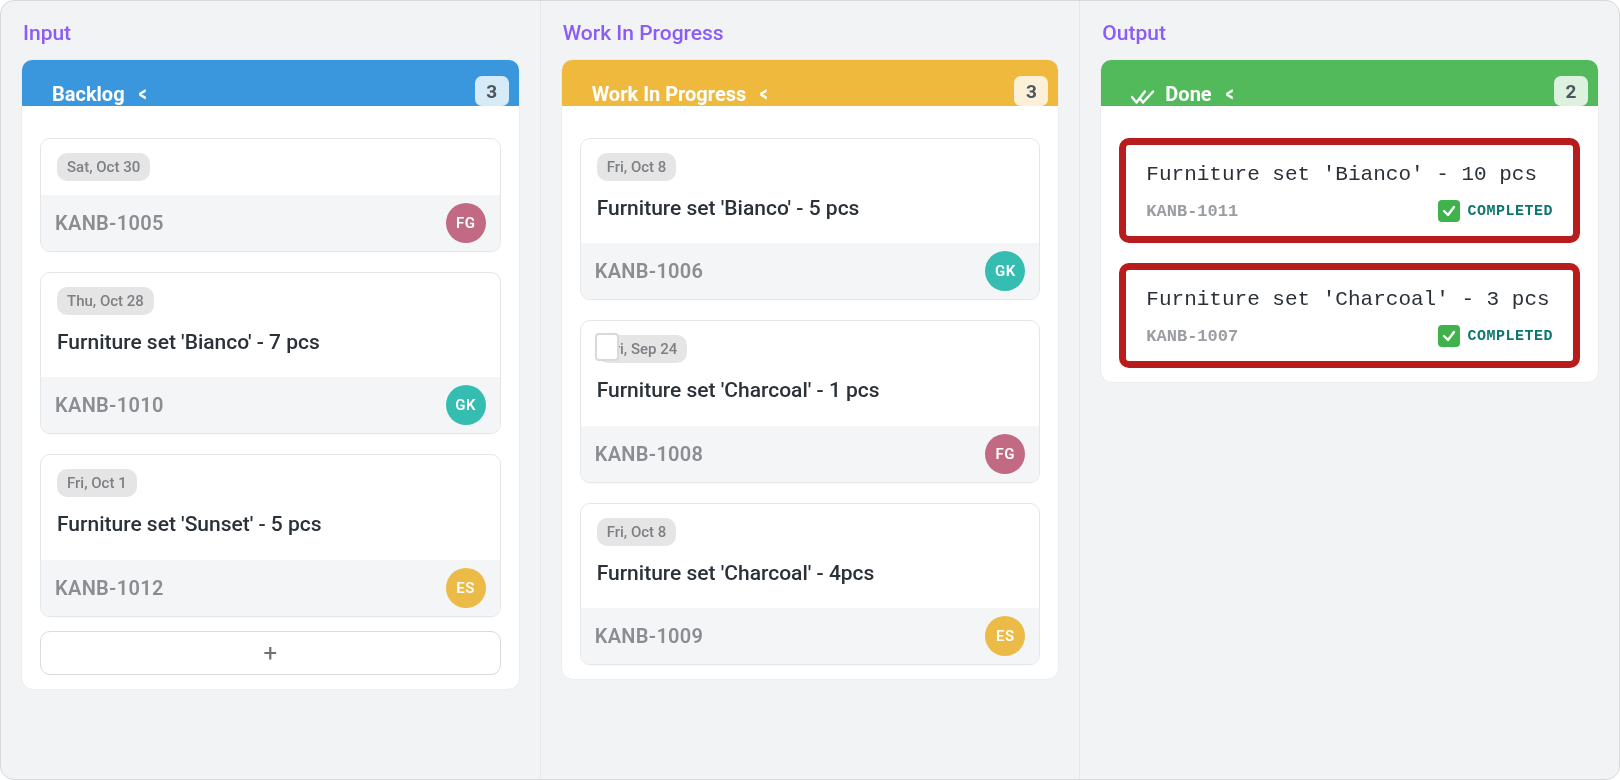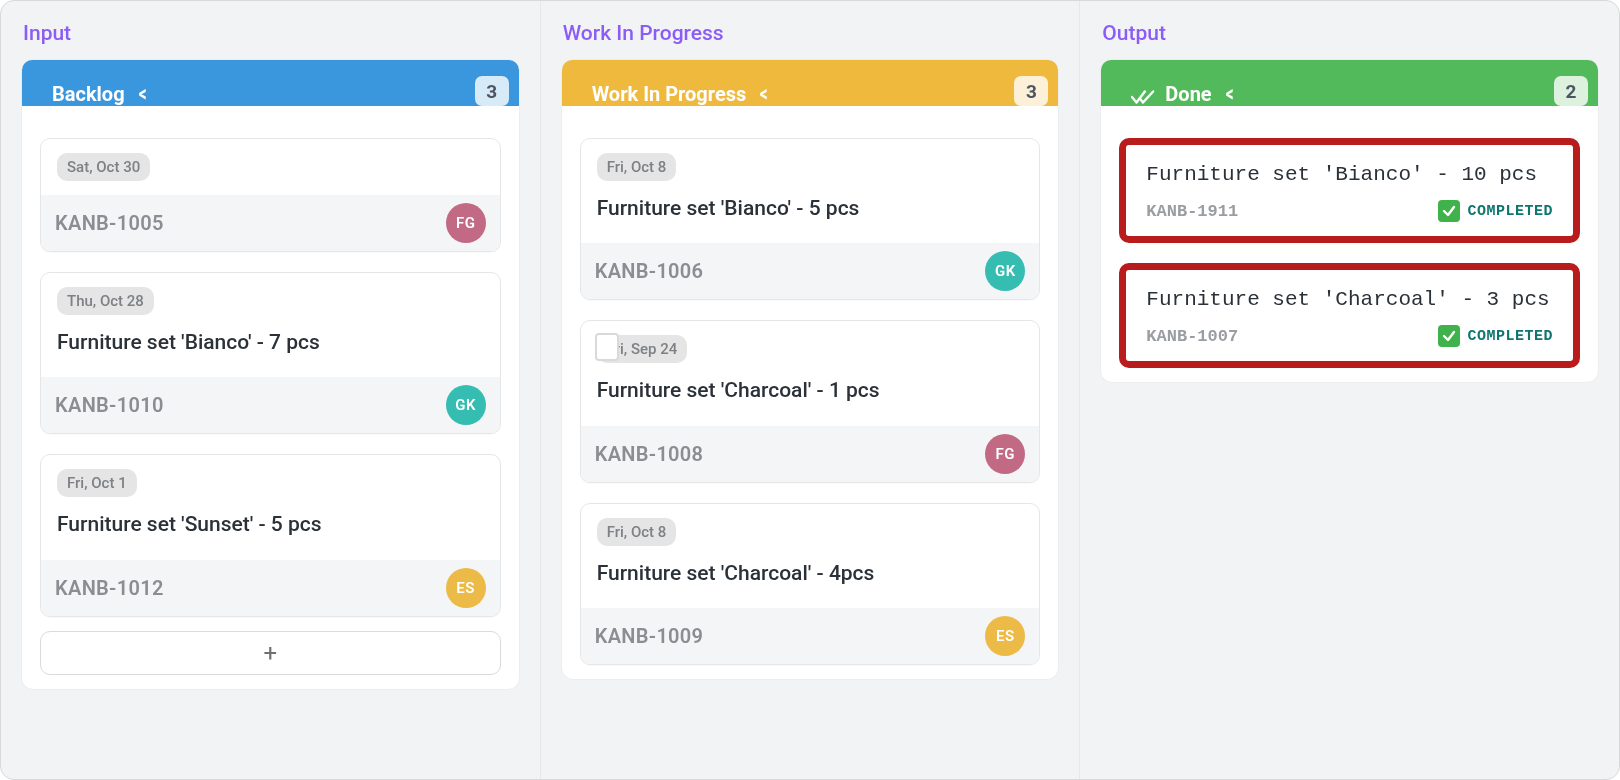"KANB-1911" span.done-id { text: KANB-1911 -> KANB-1011 }
